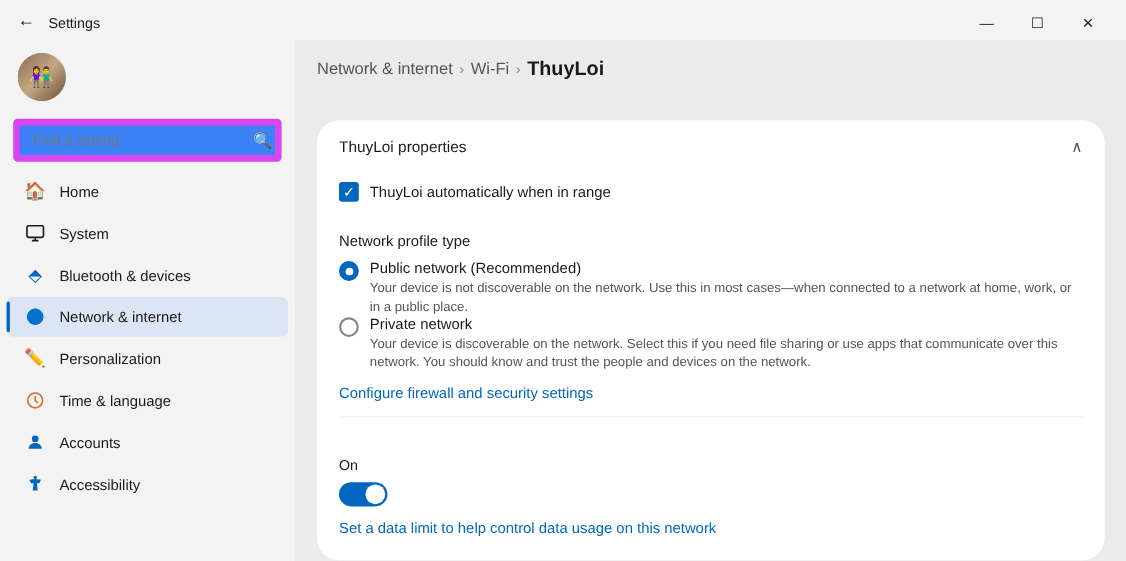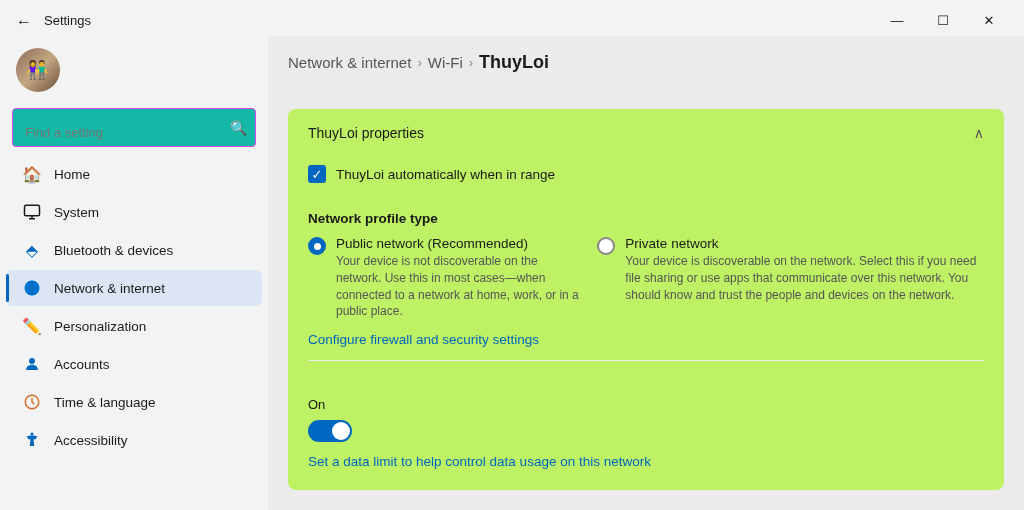"Find a setting" .search-input { background: #14b8a6 -> #3b82f6; border: 1px solid #d946ef -> 6px solid #d946ef; padding: 16px 32px 6px 12px -> 6px 32px 6px 12px }
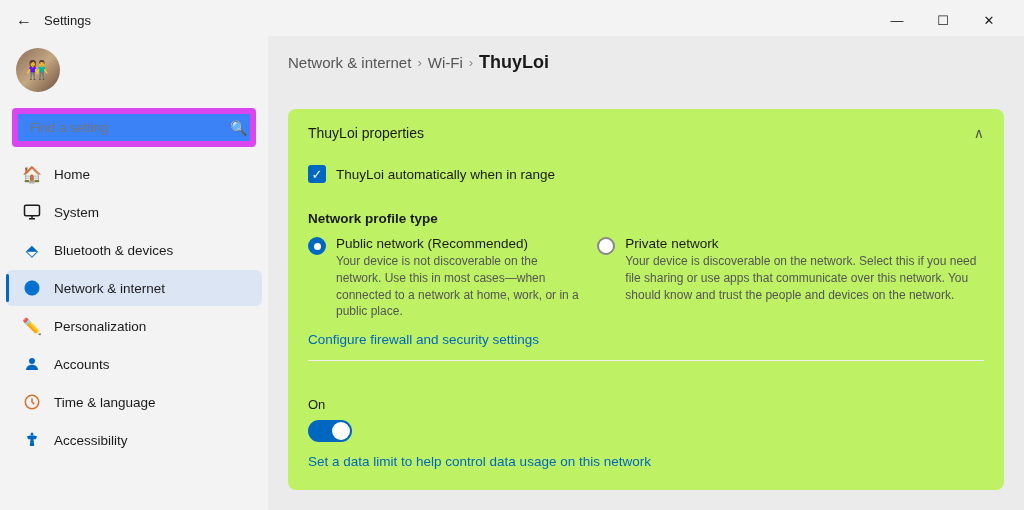"ThuyLoi properties" .settings-card { background: #bef264 -> #ffffff; border-radius: 8px -> 20px }
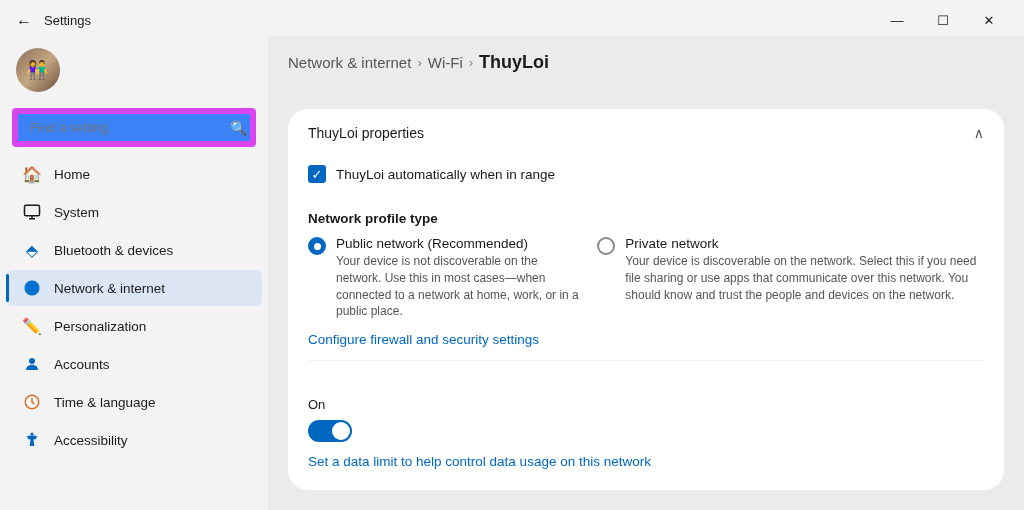"Network profile type" .section-label { font-weight: 700 -> 400 }
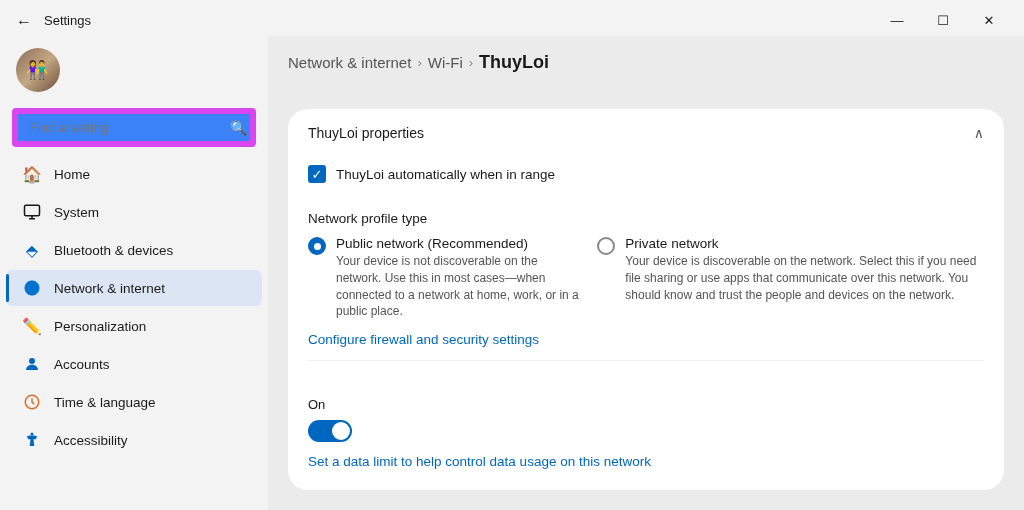"Public network (Recommended)" .radio-group { flex-direction: row -> column; gap: 12px -> none }
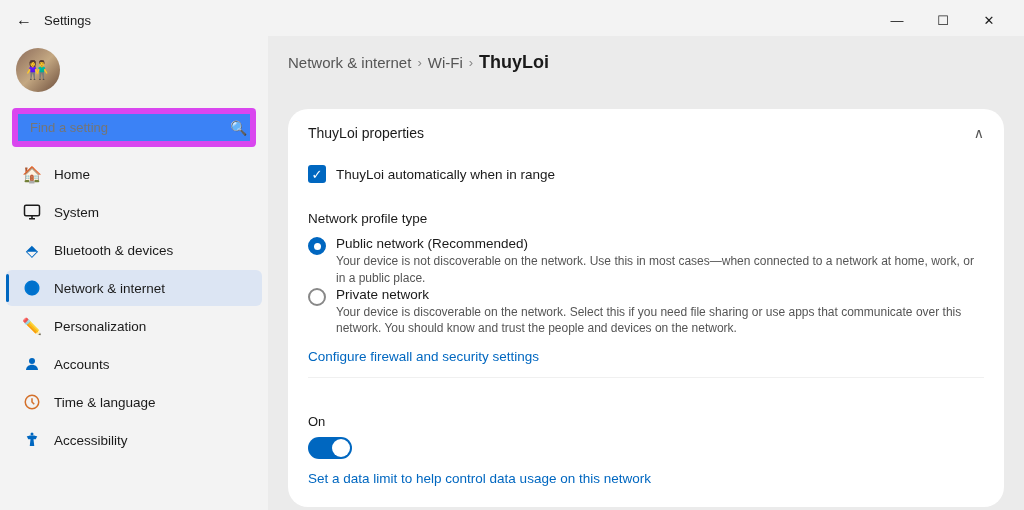"Accounts" div.nav-item { order: before "Time & language" -> after "Time & language" }
